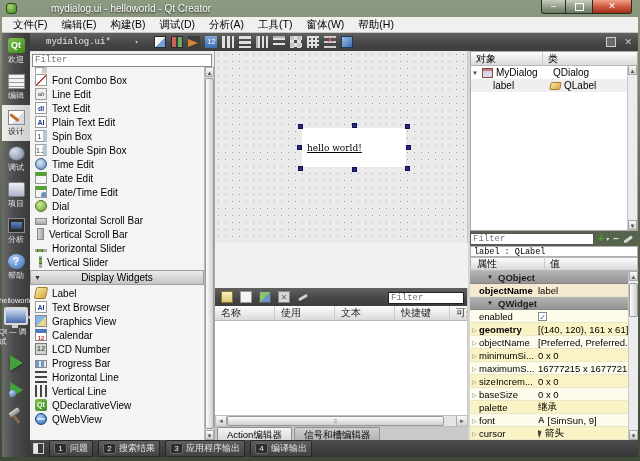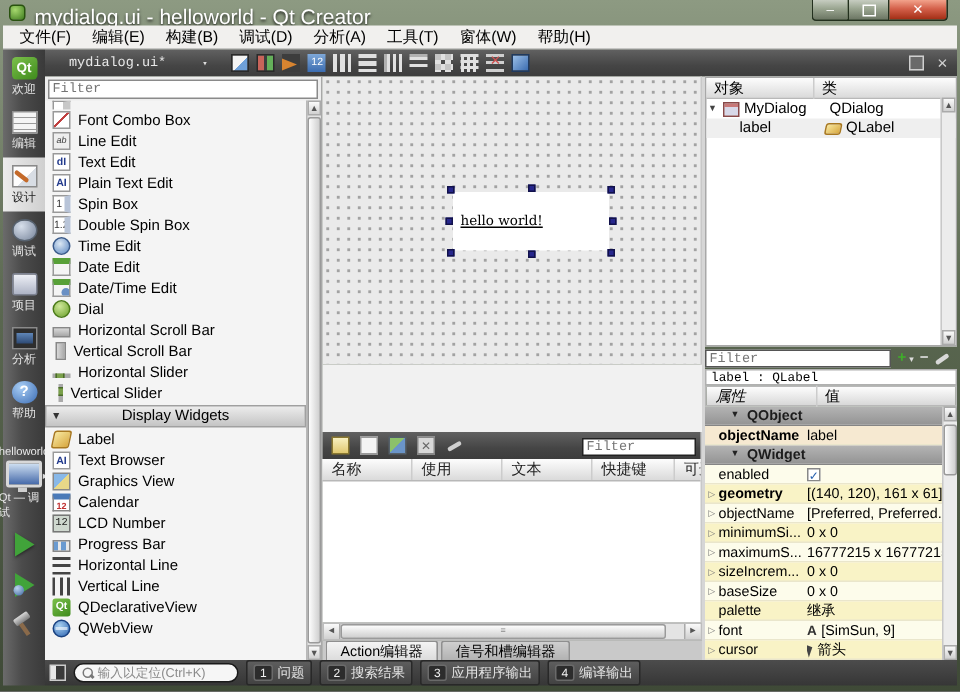"mydialog.ui - helloworld - Qt" .title-text { font-size: 14px -> 10px; left: 23px -> 7px; padding-left: none -> 44px }
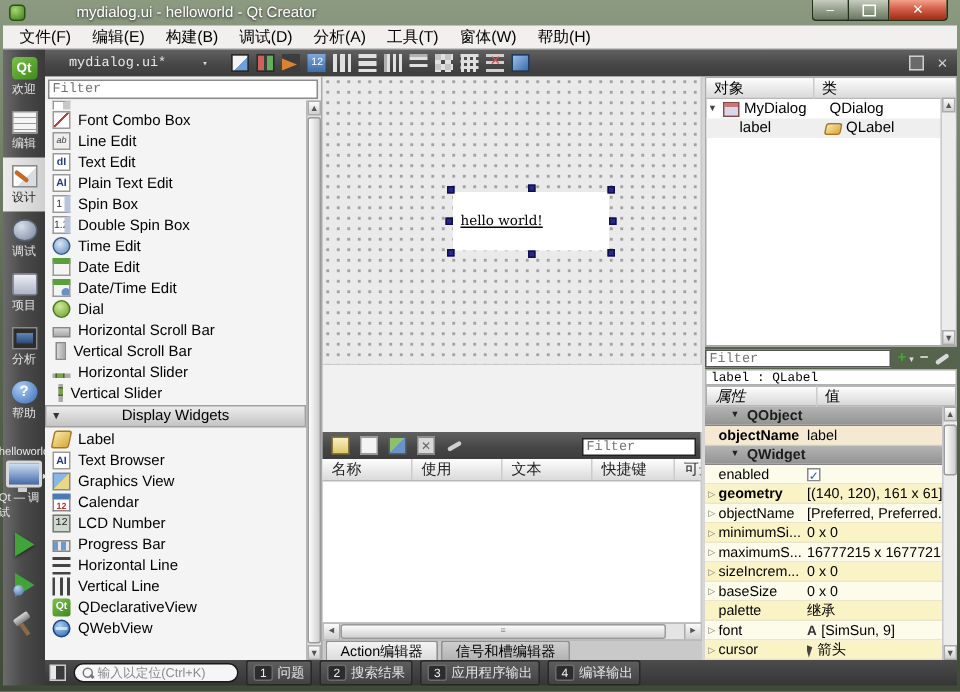"属性" .ph1 { font-style: italic -> none }
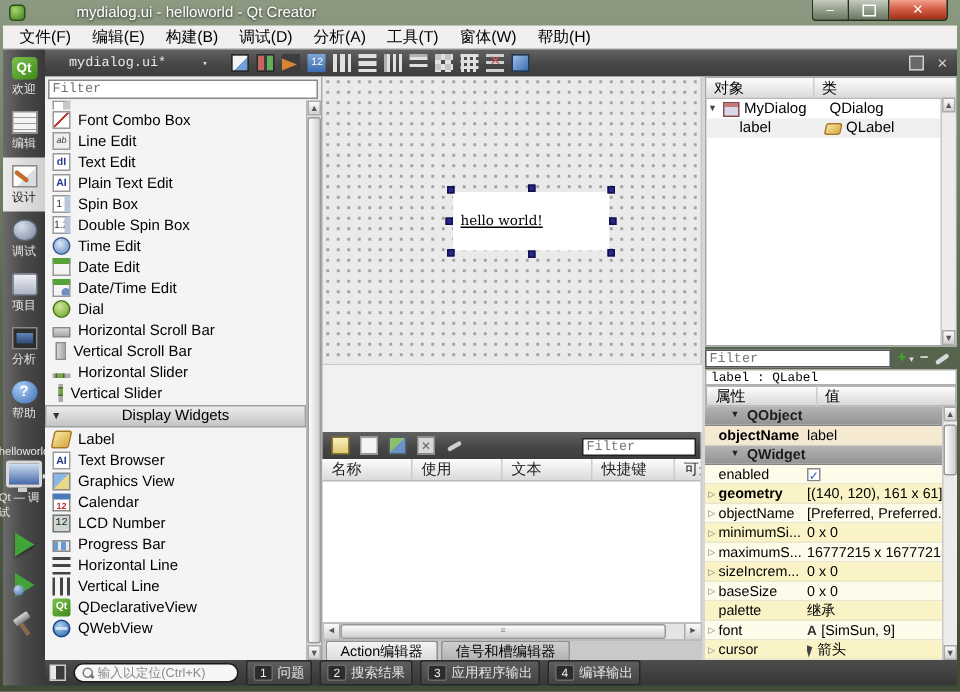"输入以定位(Ctrl+K)" span.locator { html: <span> <span></span> <span>输入以定位(Ctrl+K)</span> </span> -> none }
